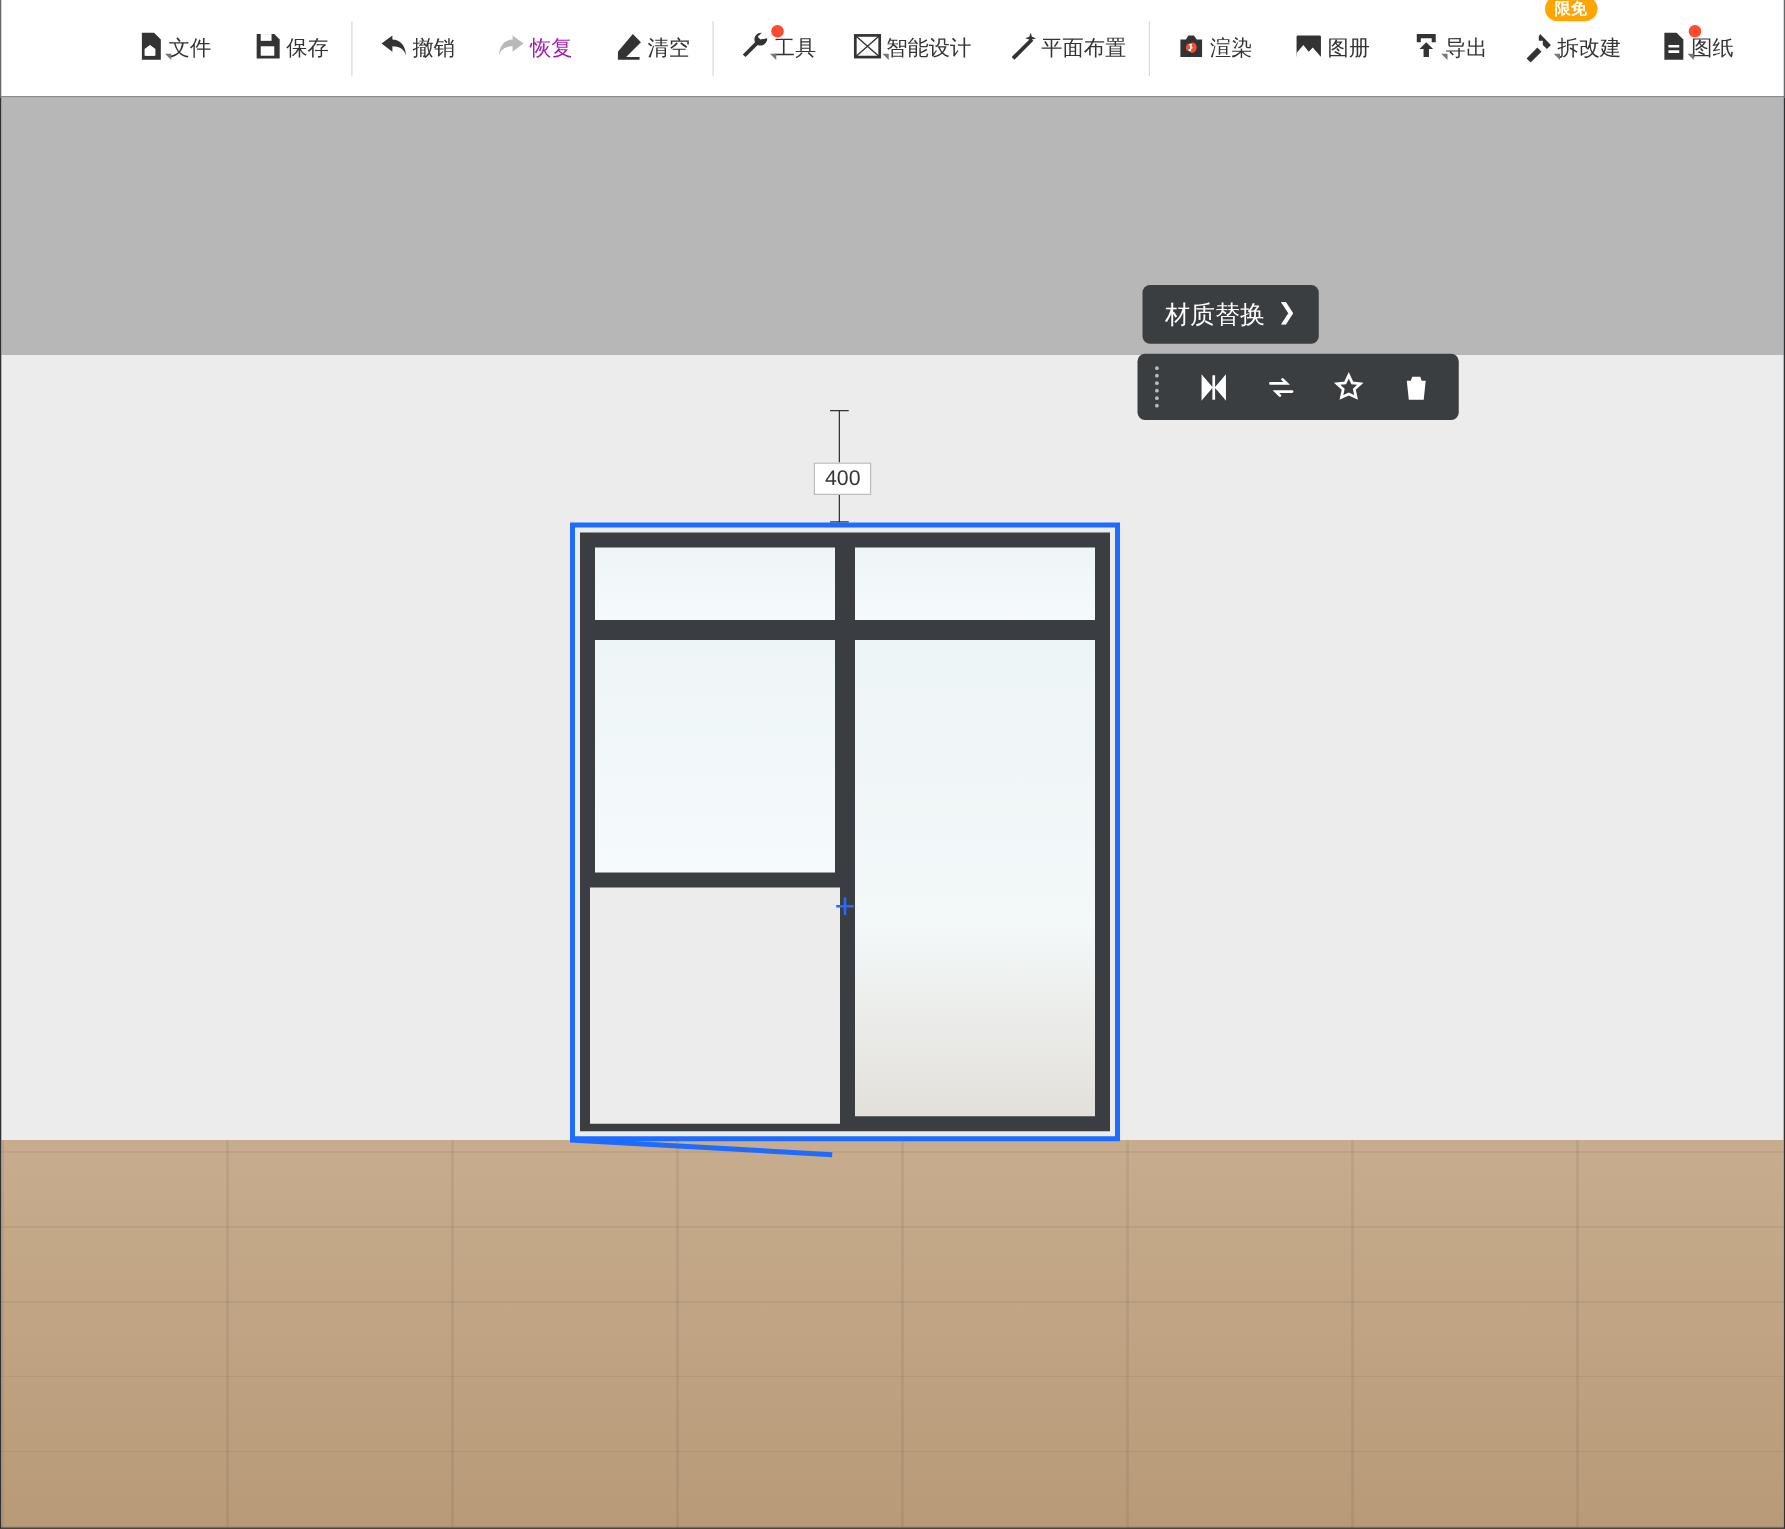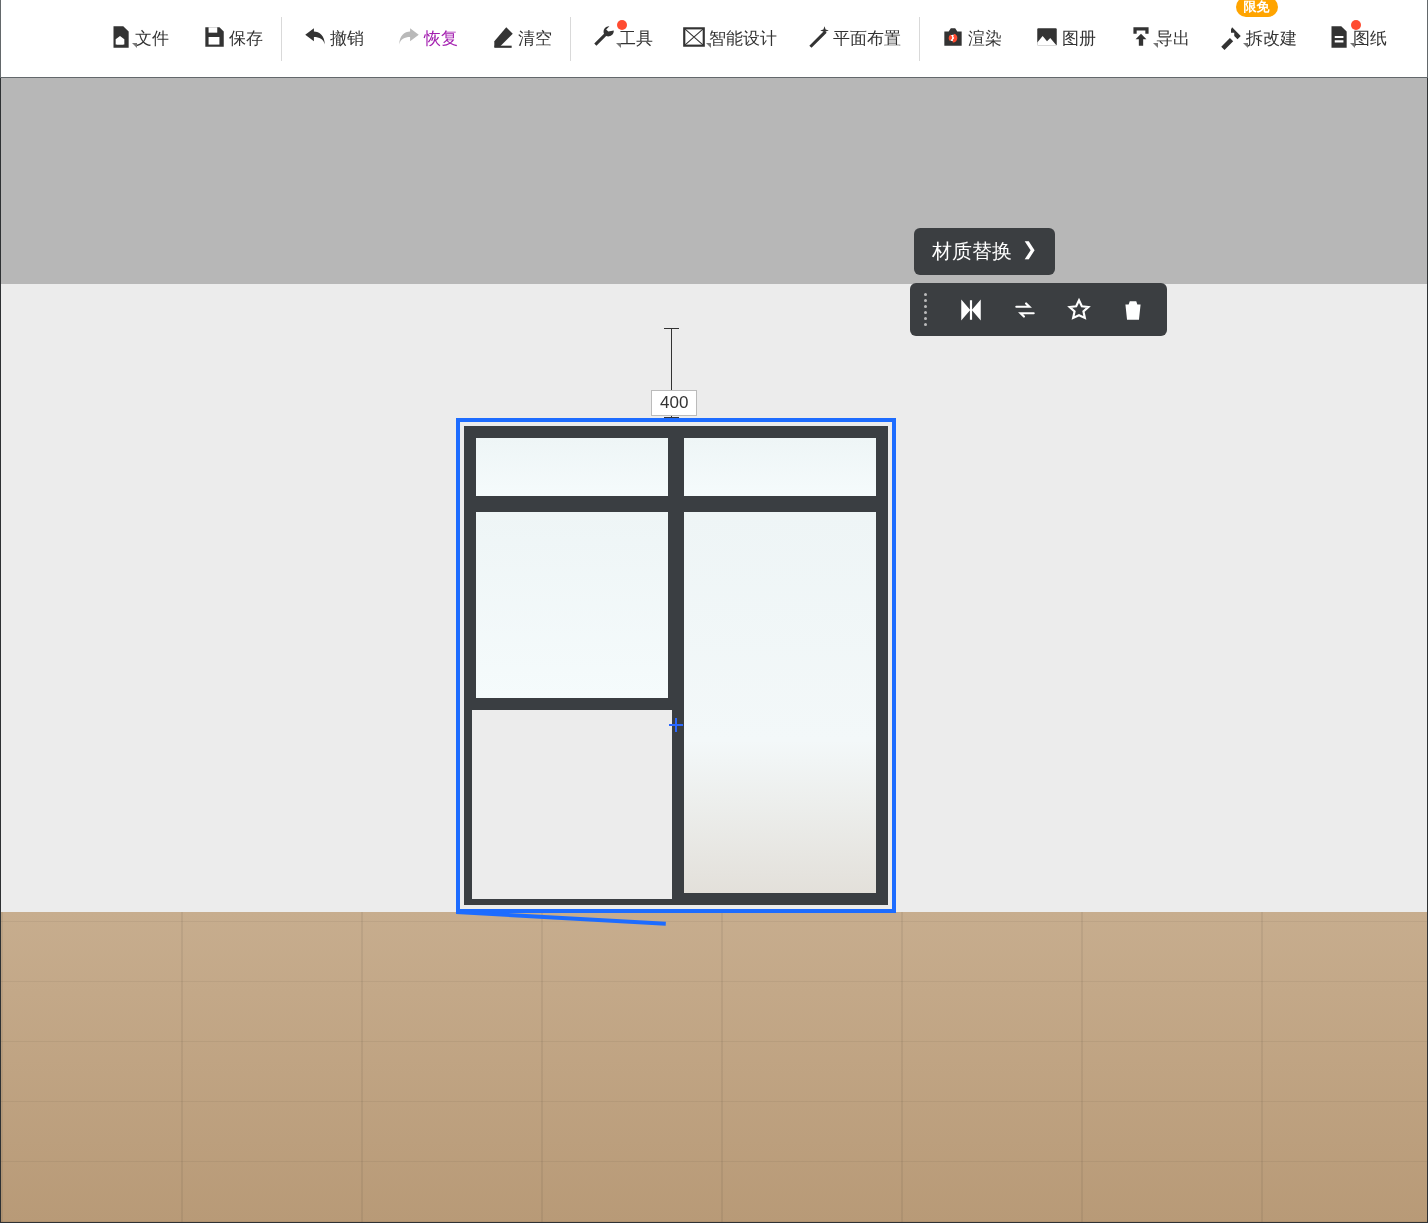"400" .measure-label { margin-top: 20px -> none }
